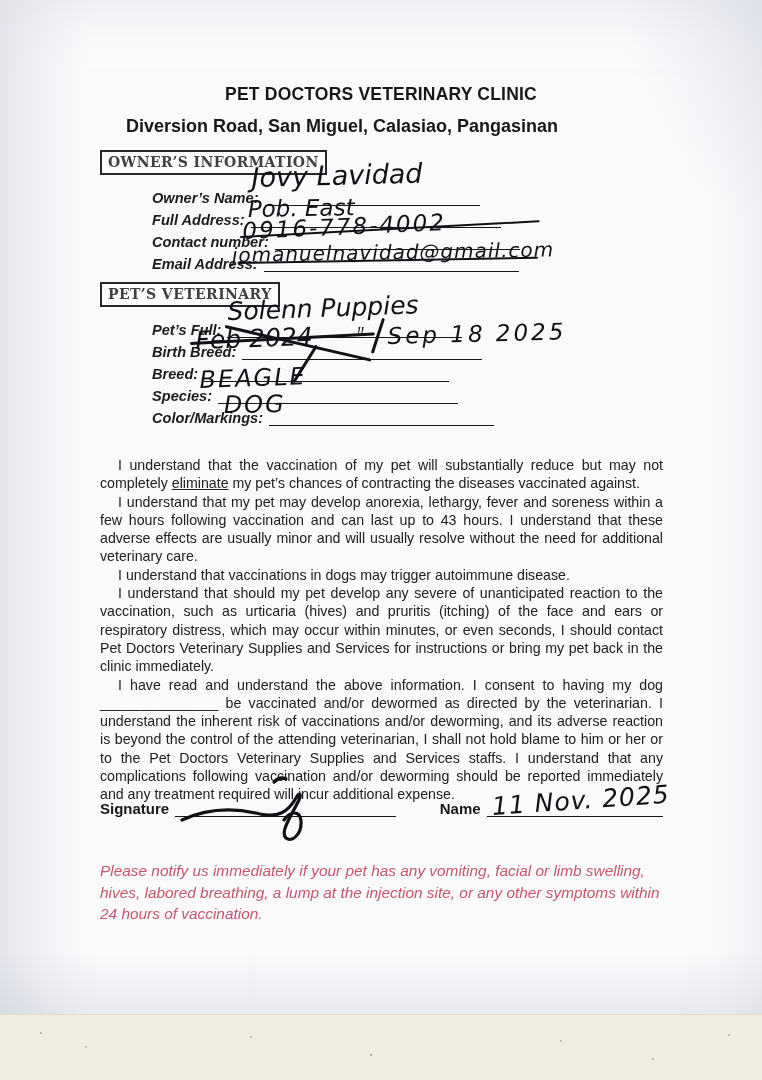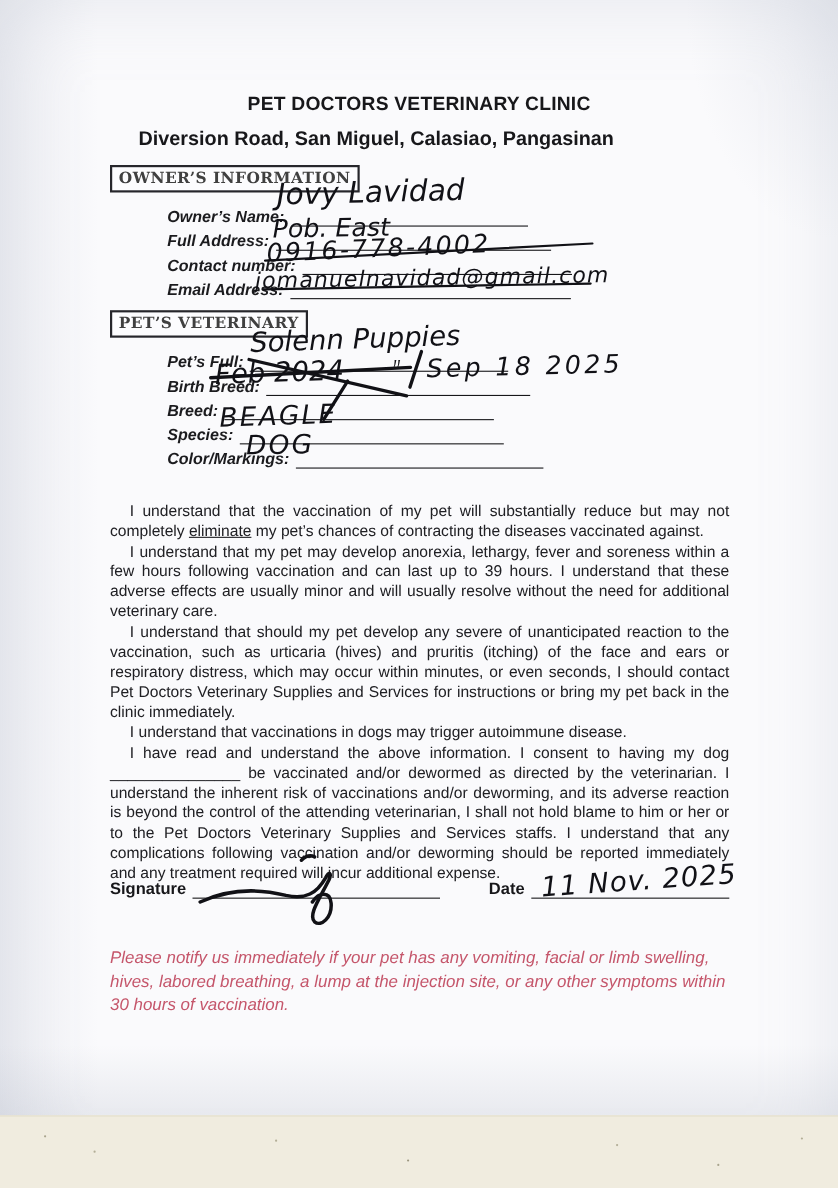"I understand that my pet" span { text: 39 -> 43 }
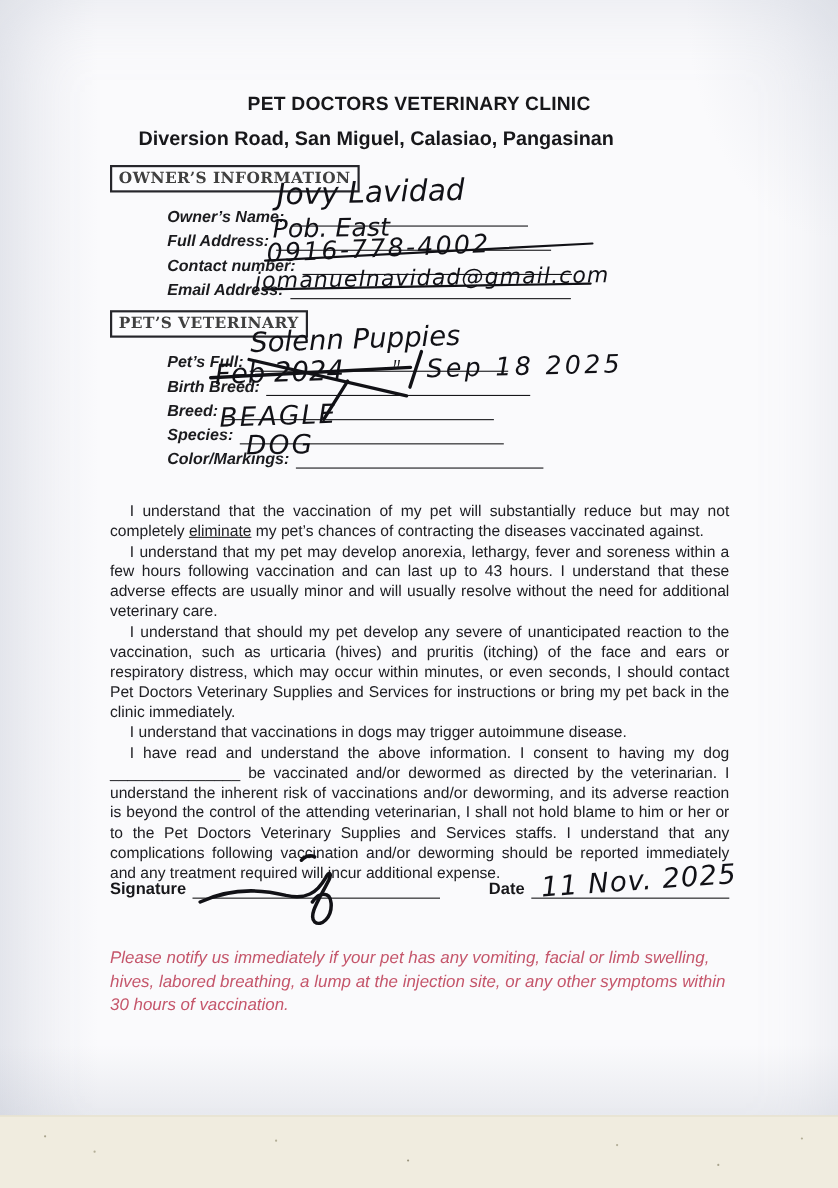"I understand that should my" p { order: before "I understand that vaccinations in" -> after "I understand that vaccinations in" }
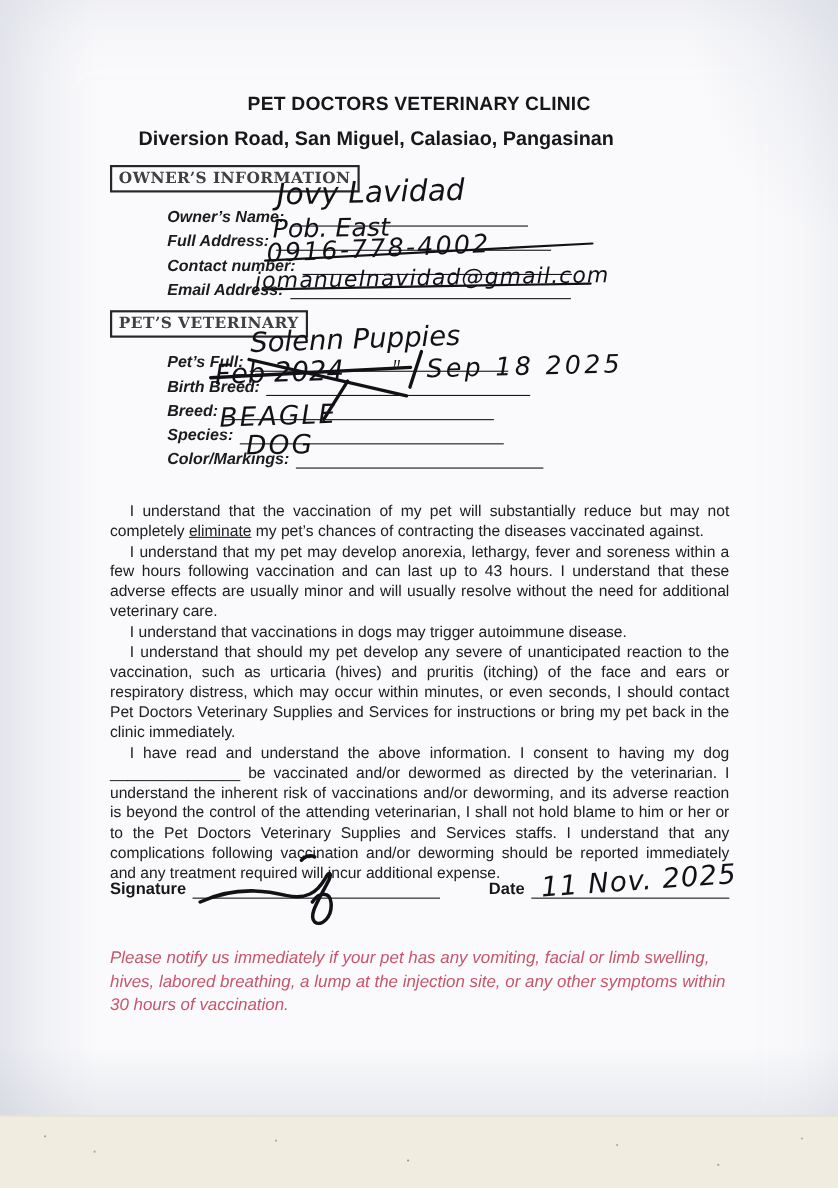"Date" span.siglabel { text: Date -> Name }
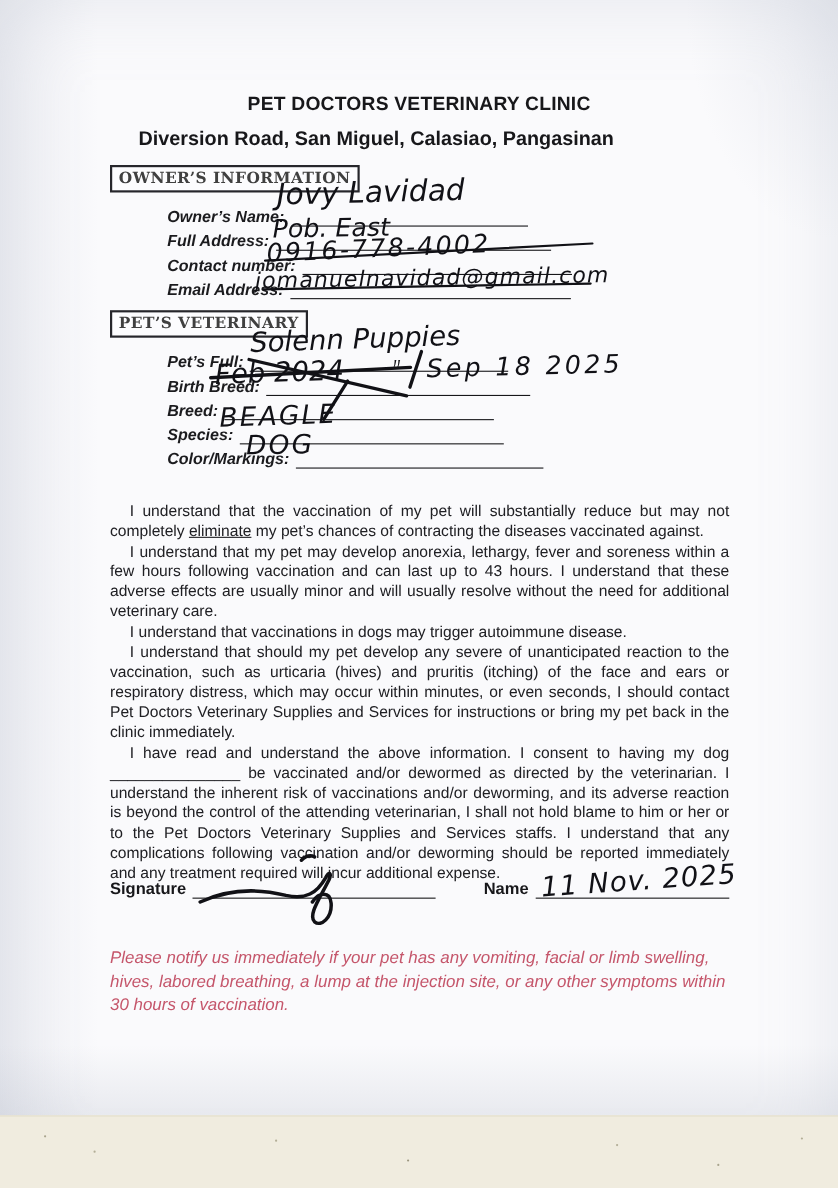"Please notify us immediately if" p.notice { text: 30 -> 24 }
